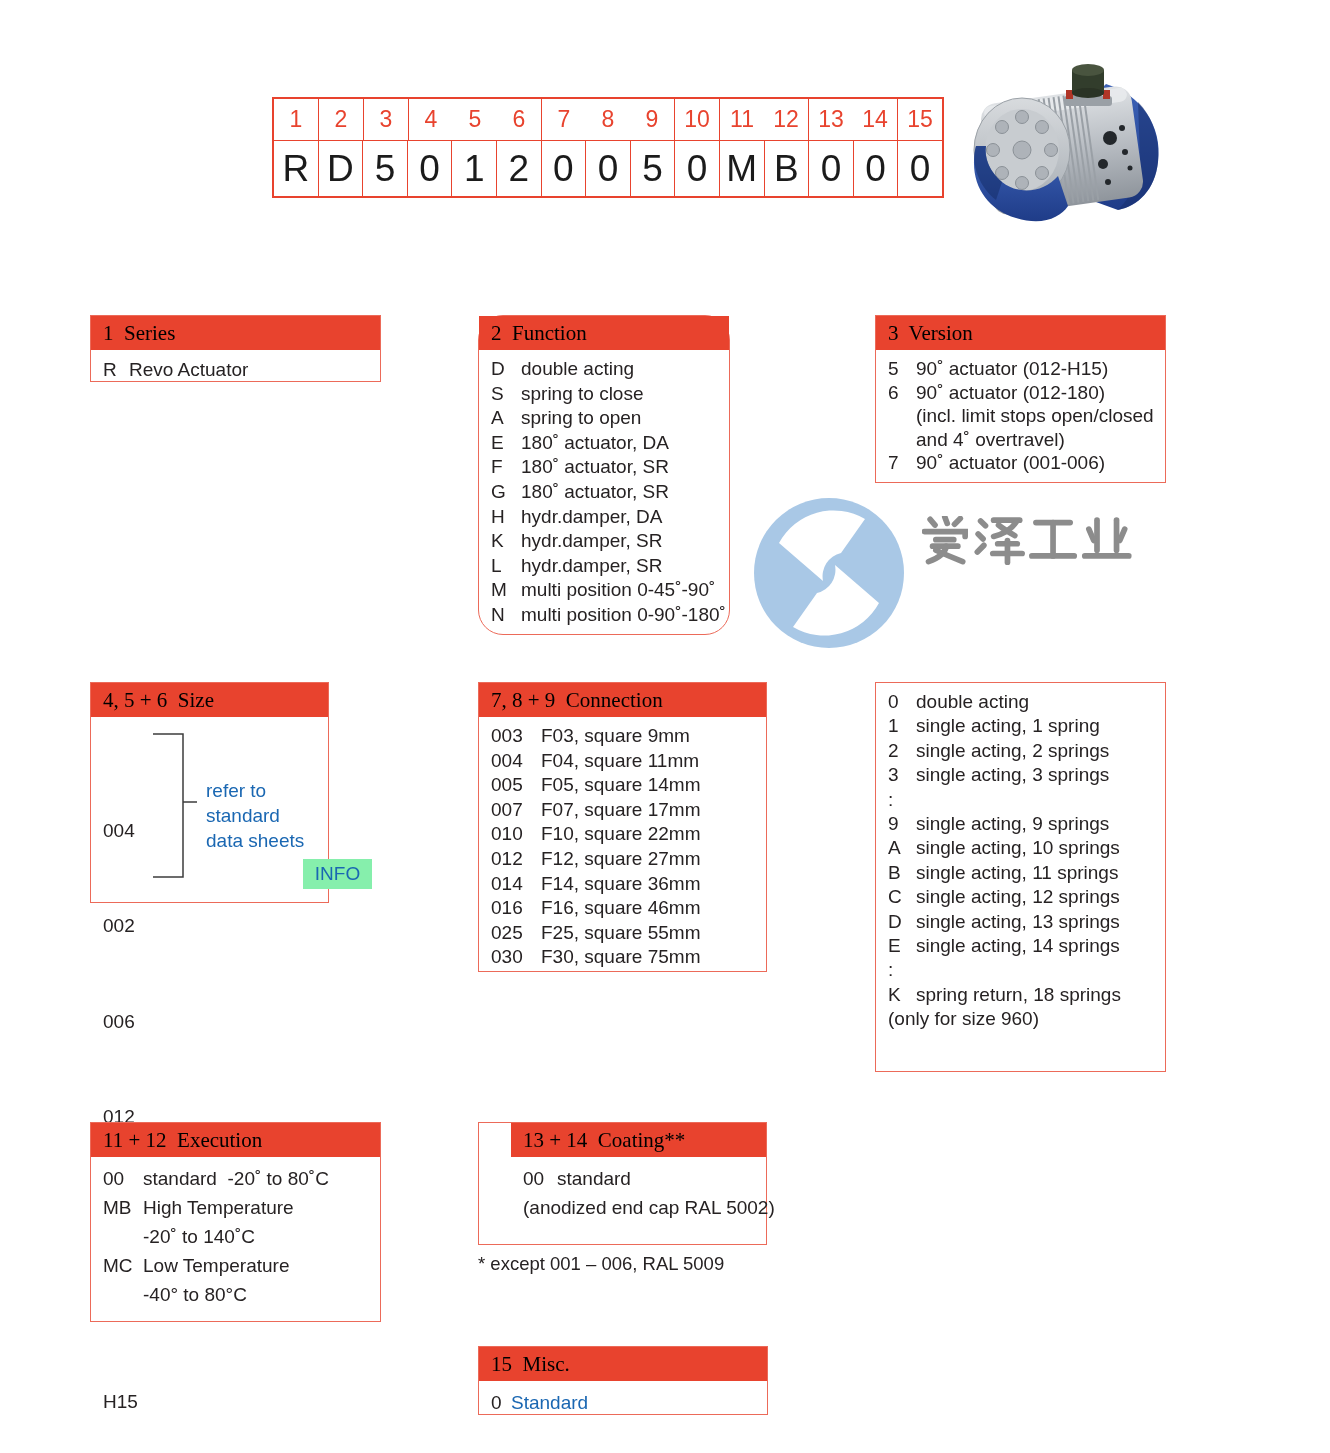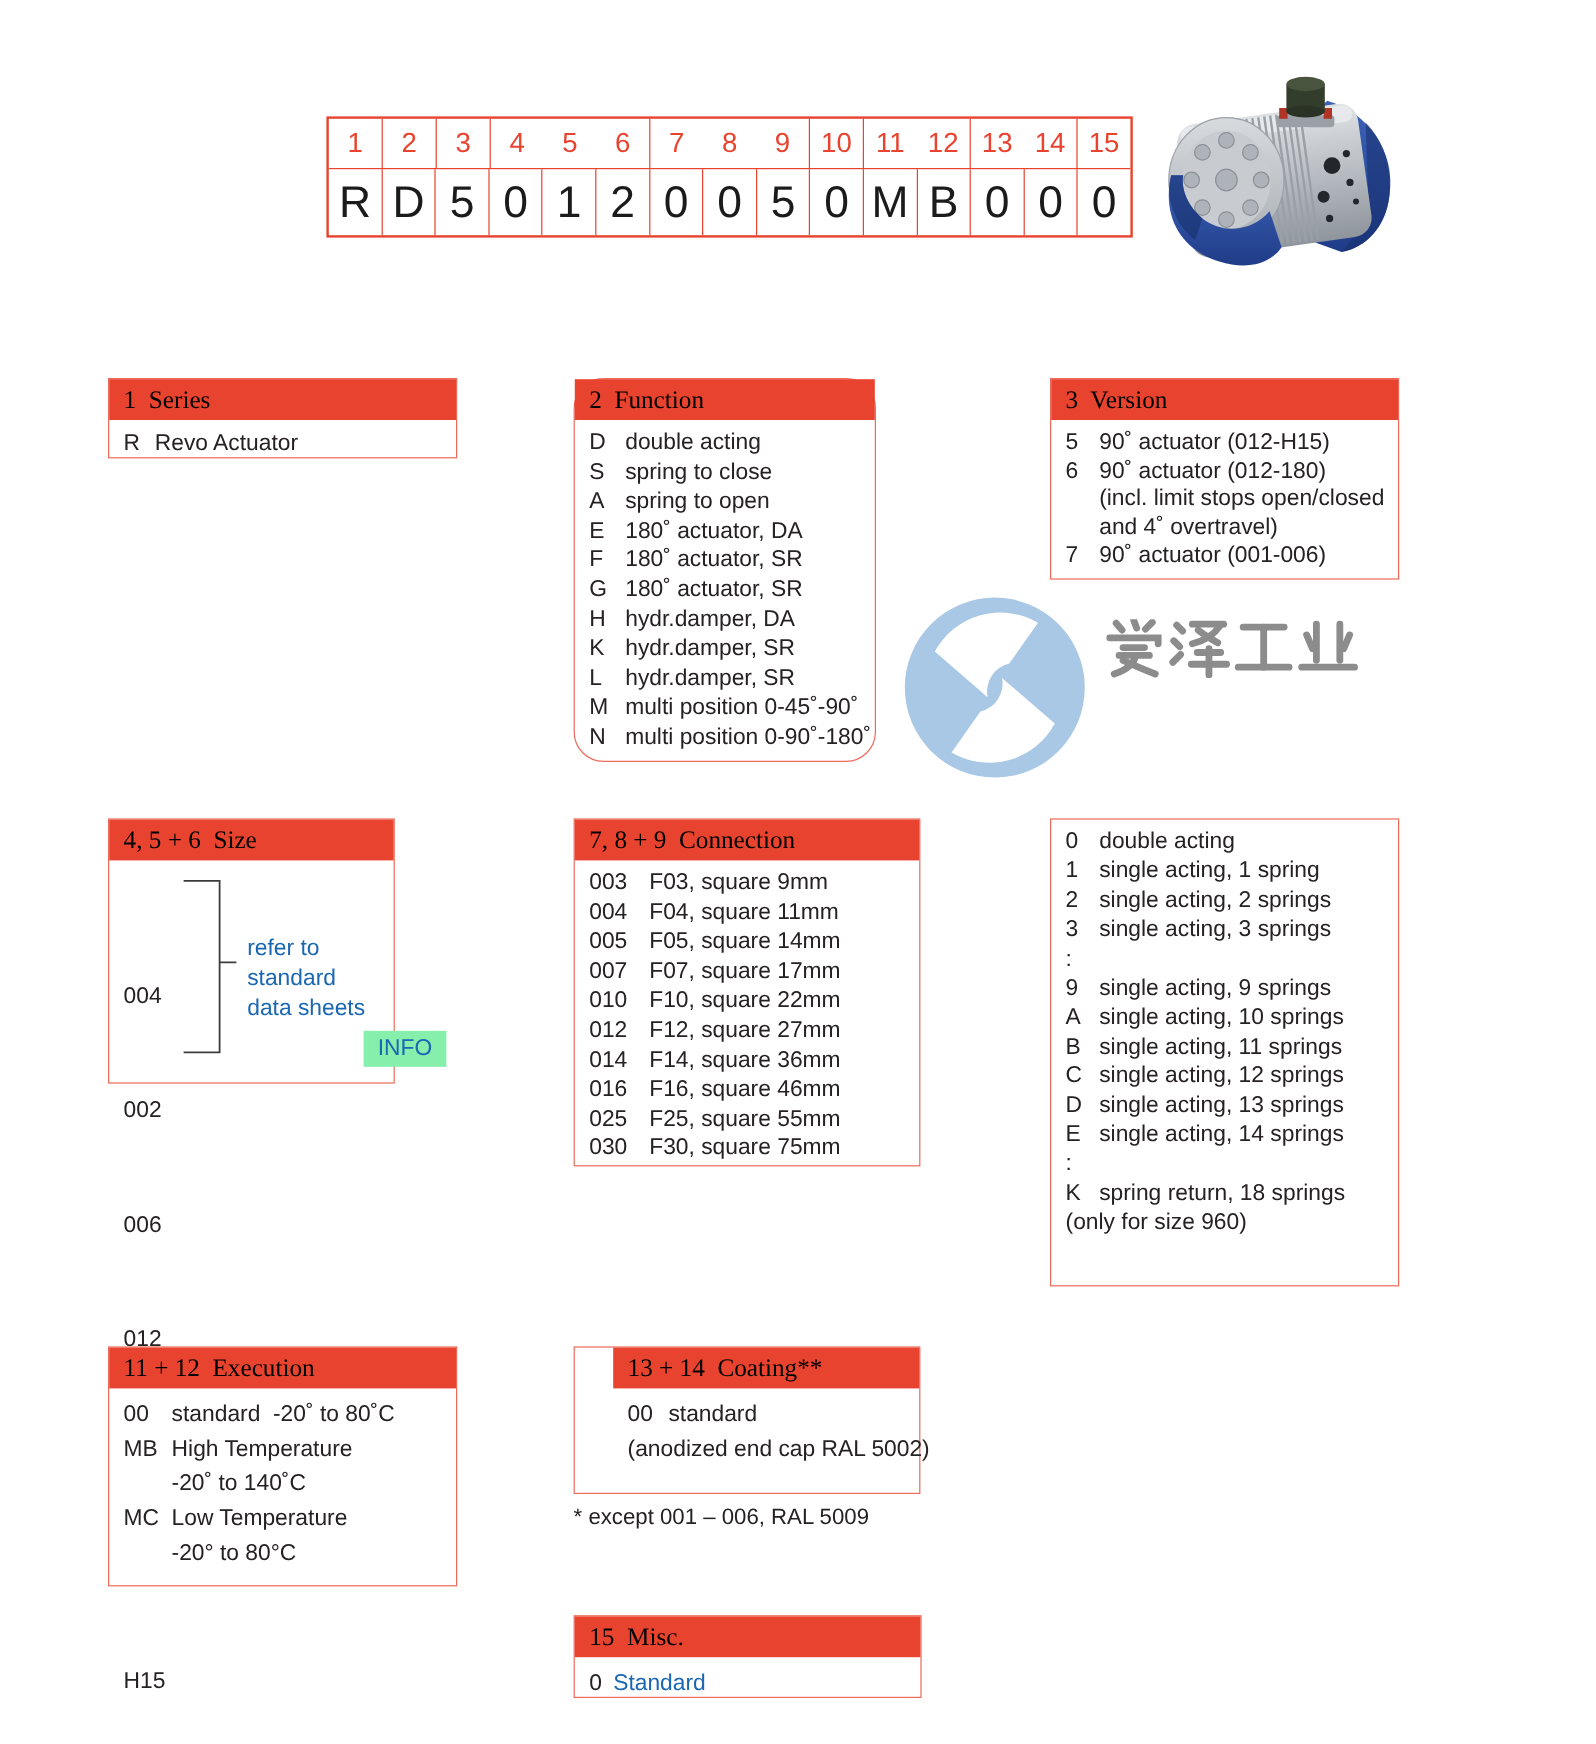"-20° to 80°C" span.desc { text: -20 -> -40 }
